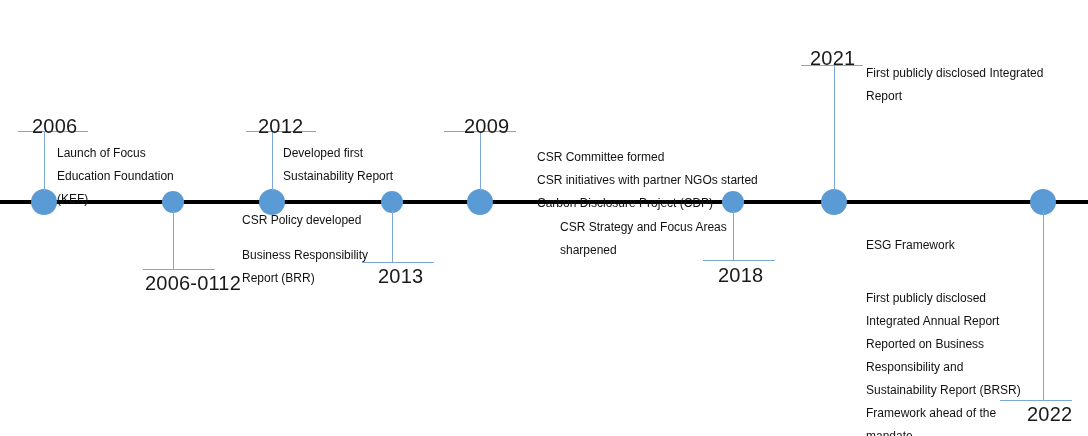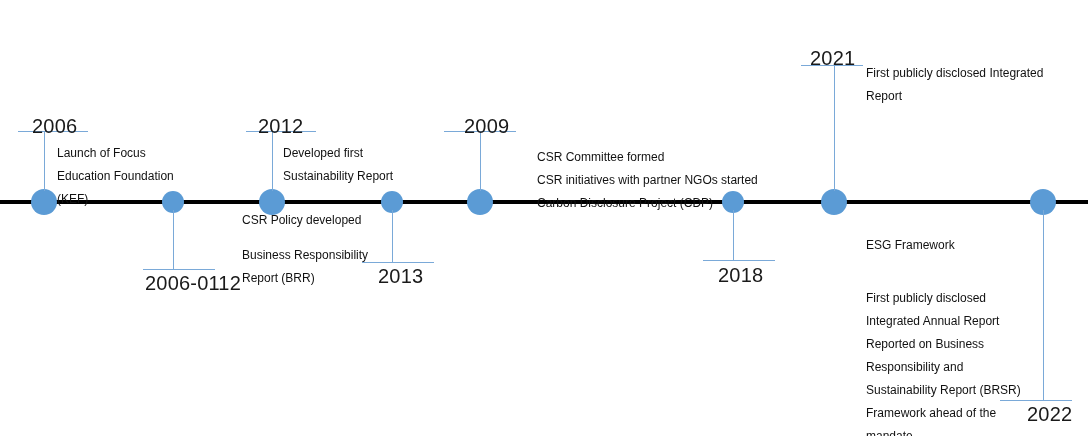"CSR Strategy and Focus Areas" div.desc { html: none -> <div>CSR Strategy and Focus Areas sharpened</div> }
